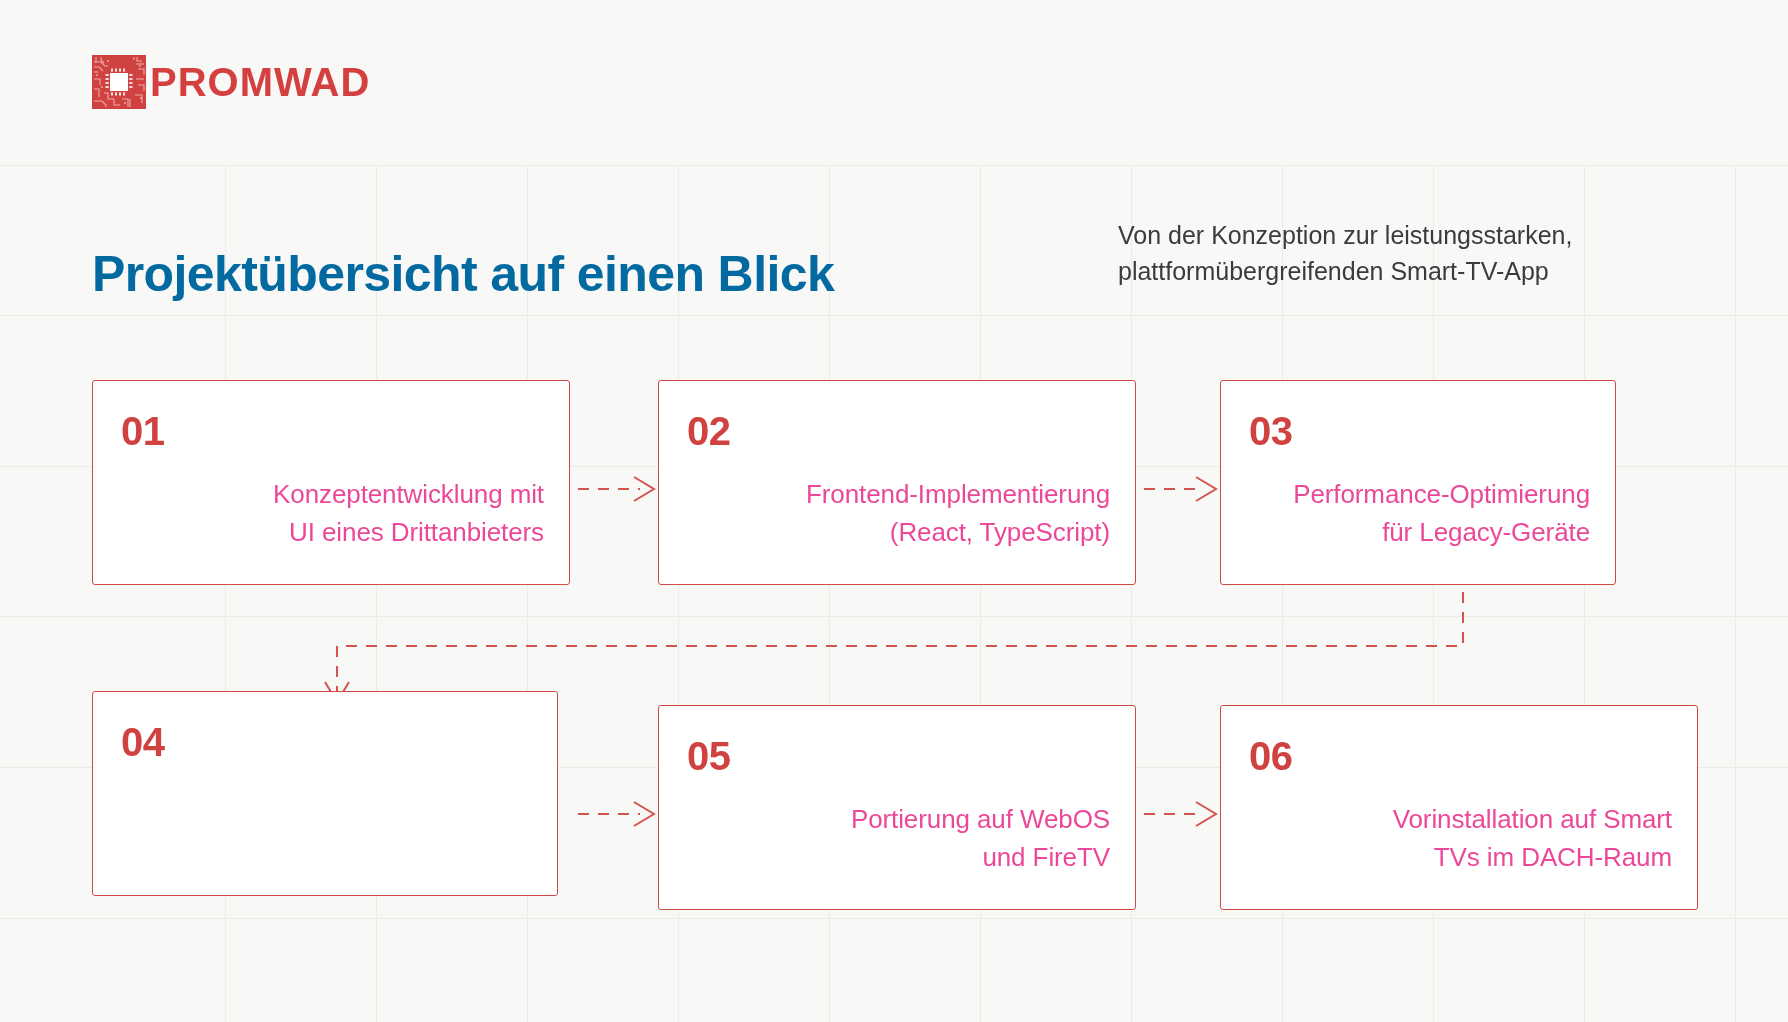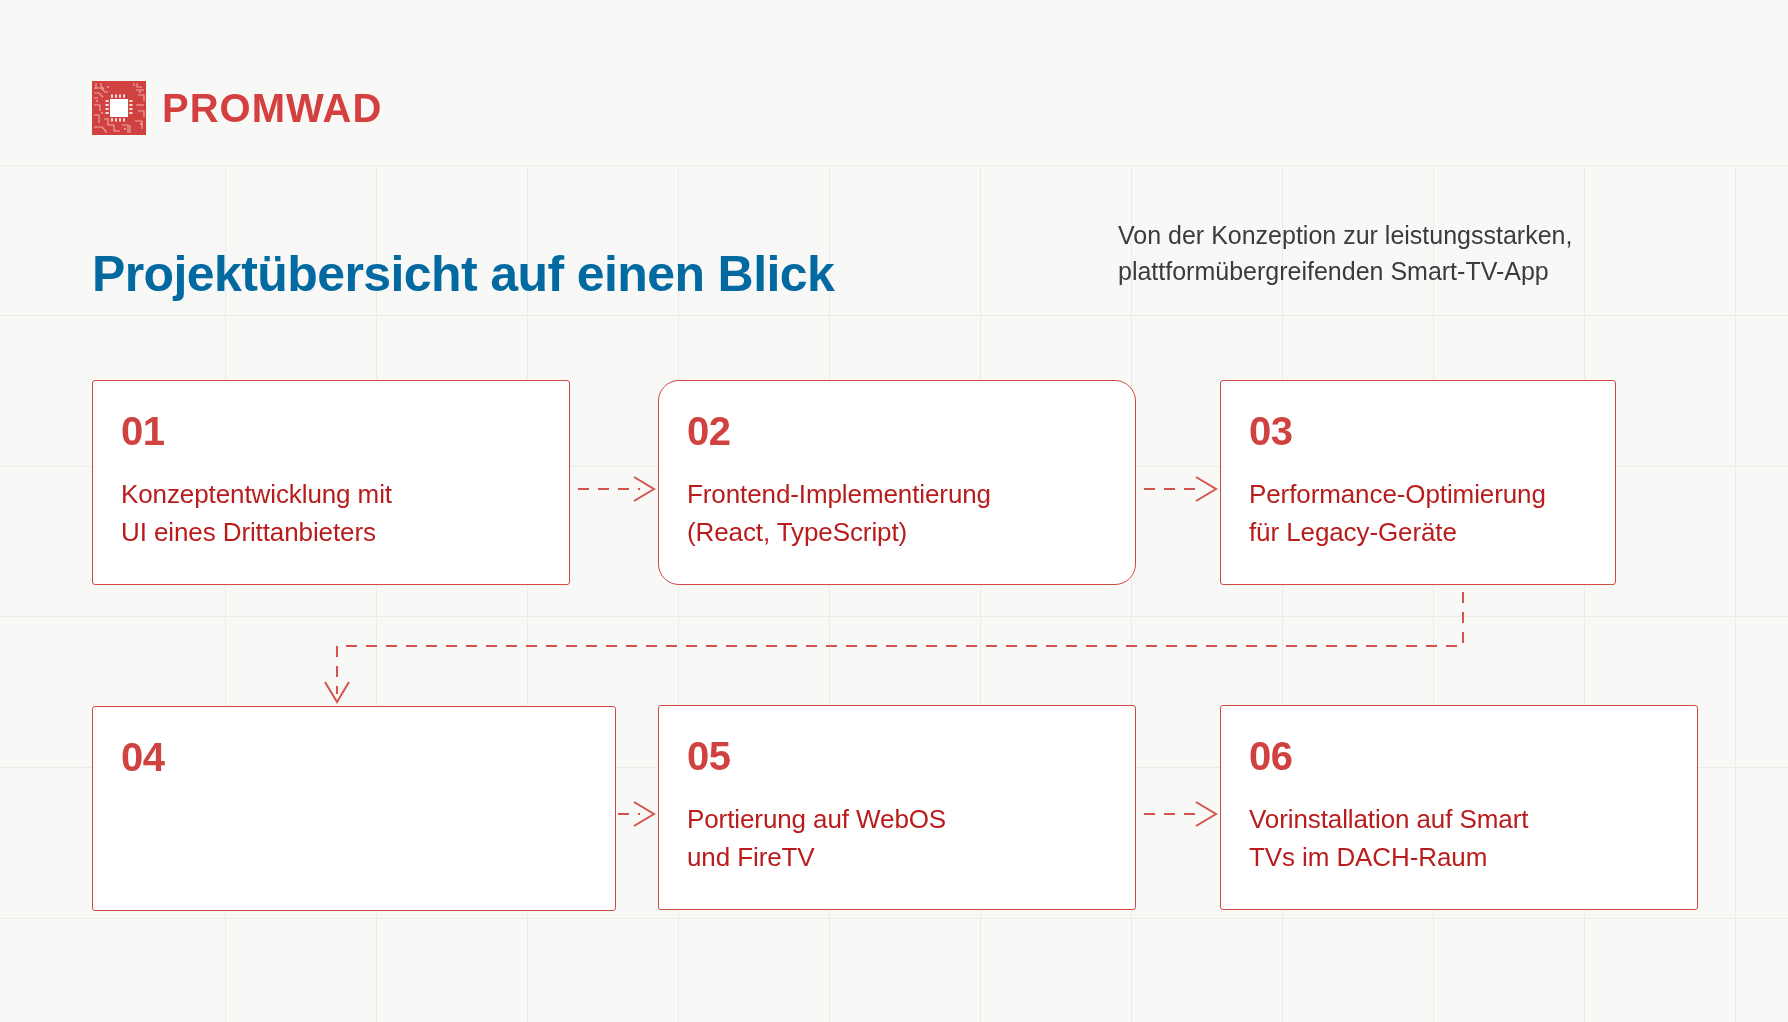"PROMWAD" .logo-row { gap: 16px -> 4px; top: 81px -> 55px }
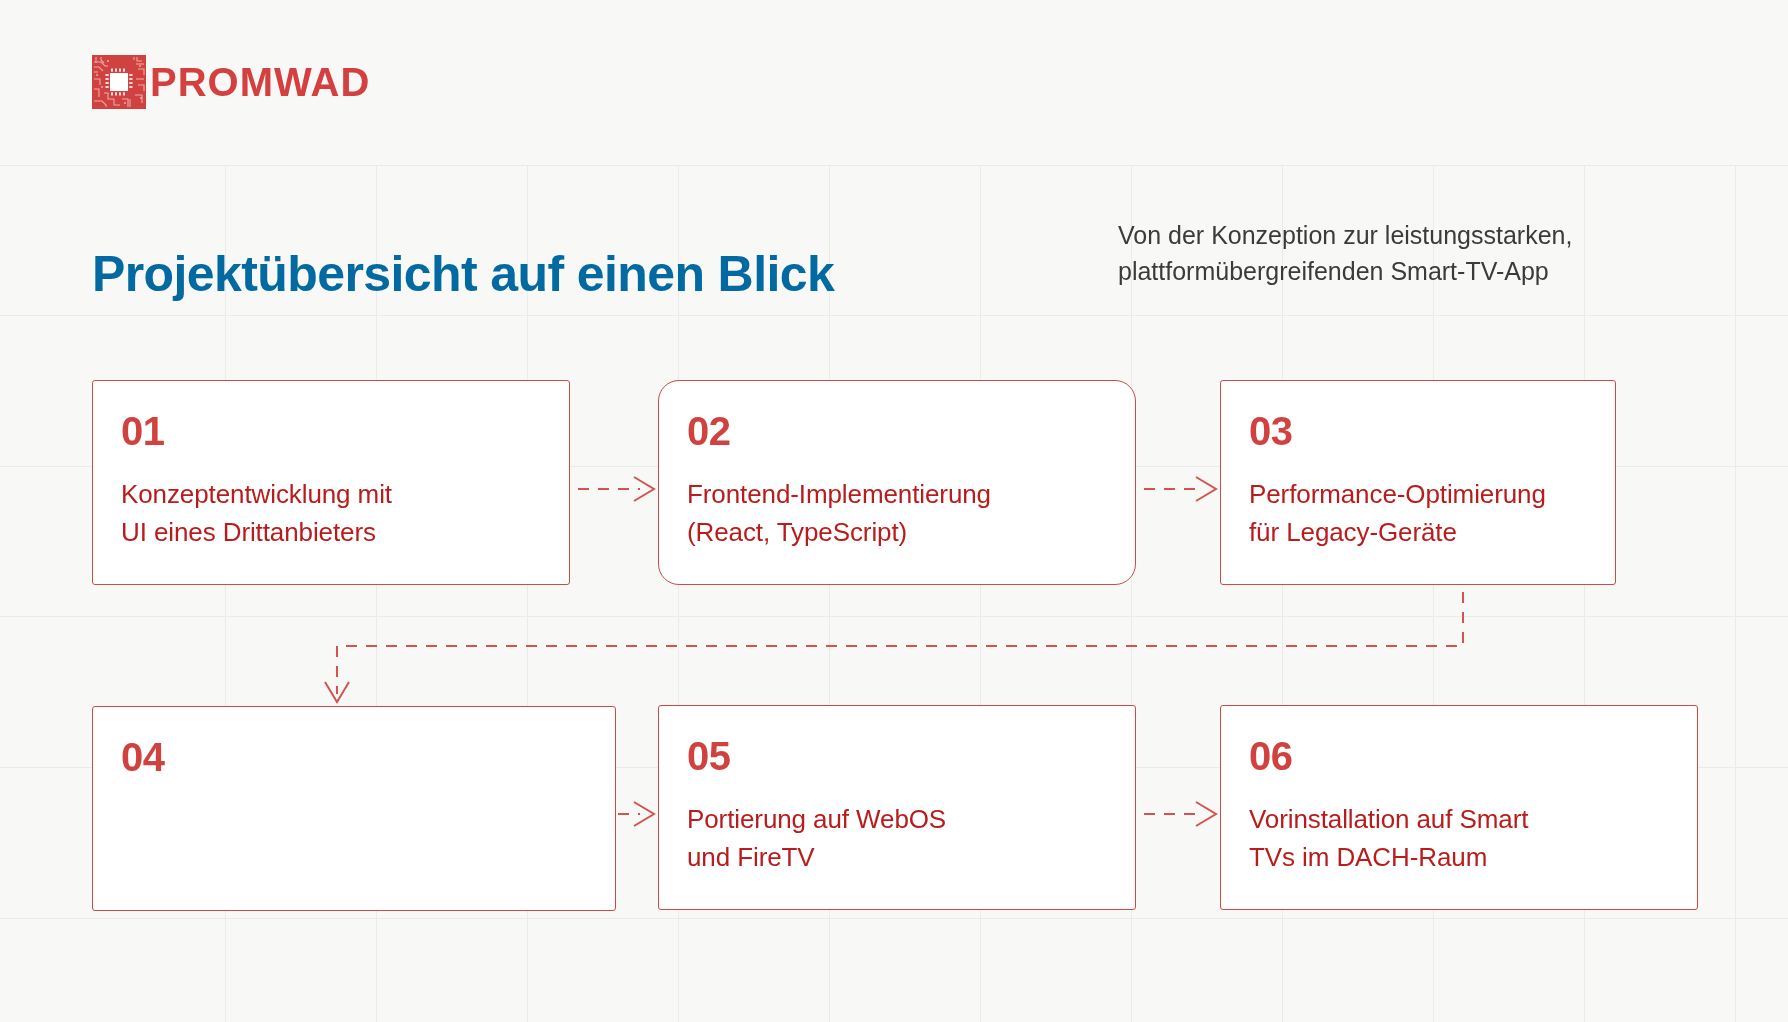"02" .c2 { border-radius: 21px -> none }
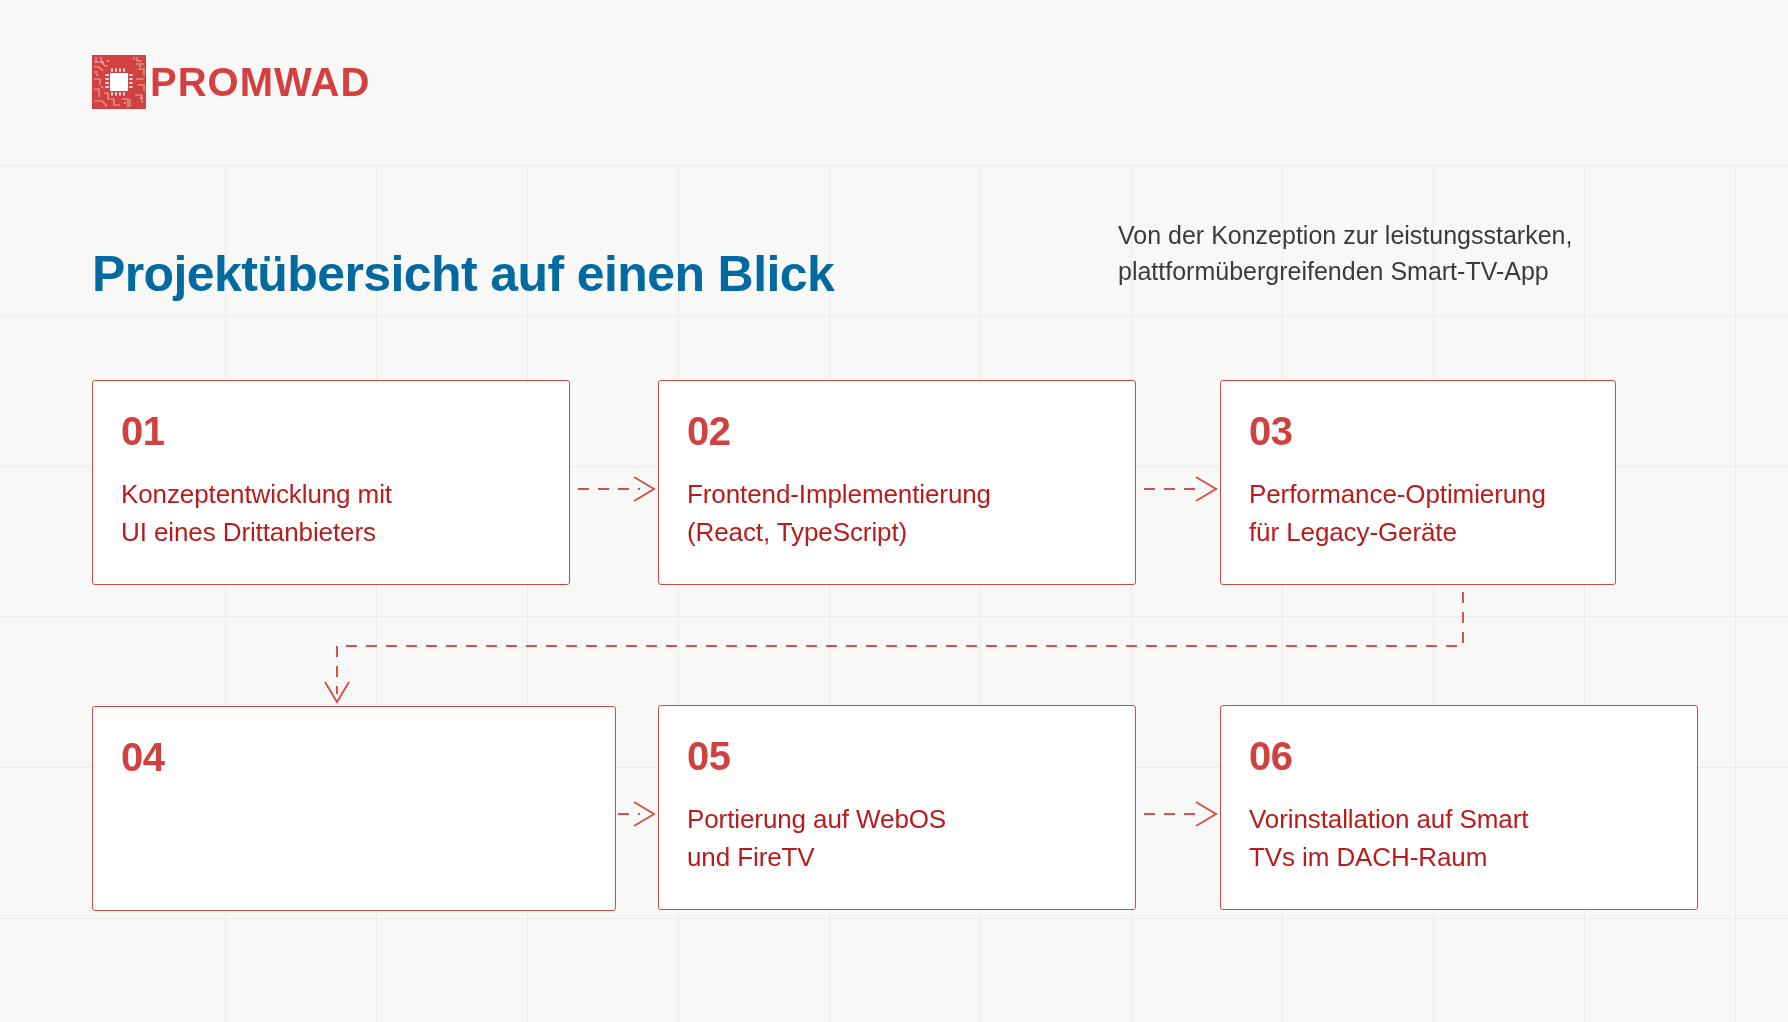"Konzeptentwicklung mit" .card-text { color: #b91c1c -> #ec4899; text-align: none -> right }
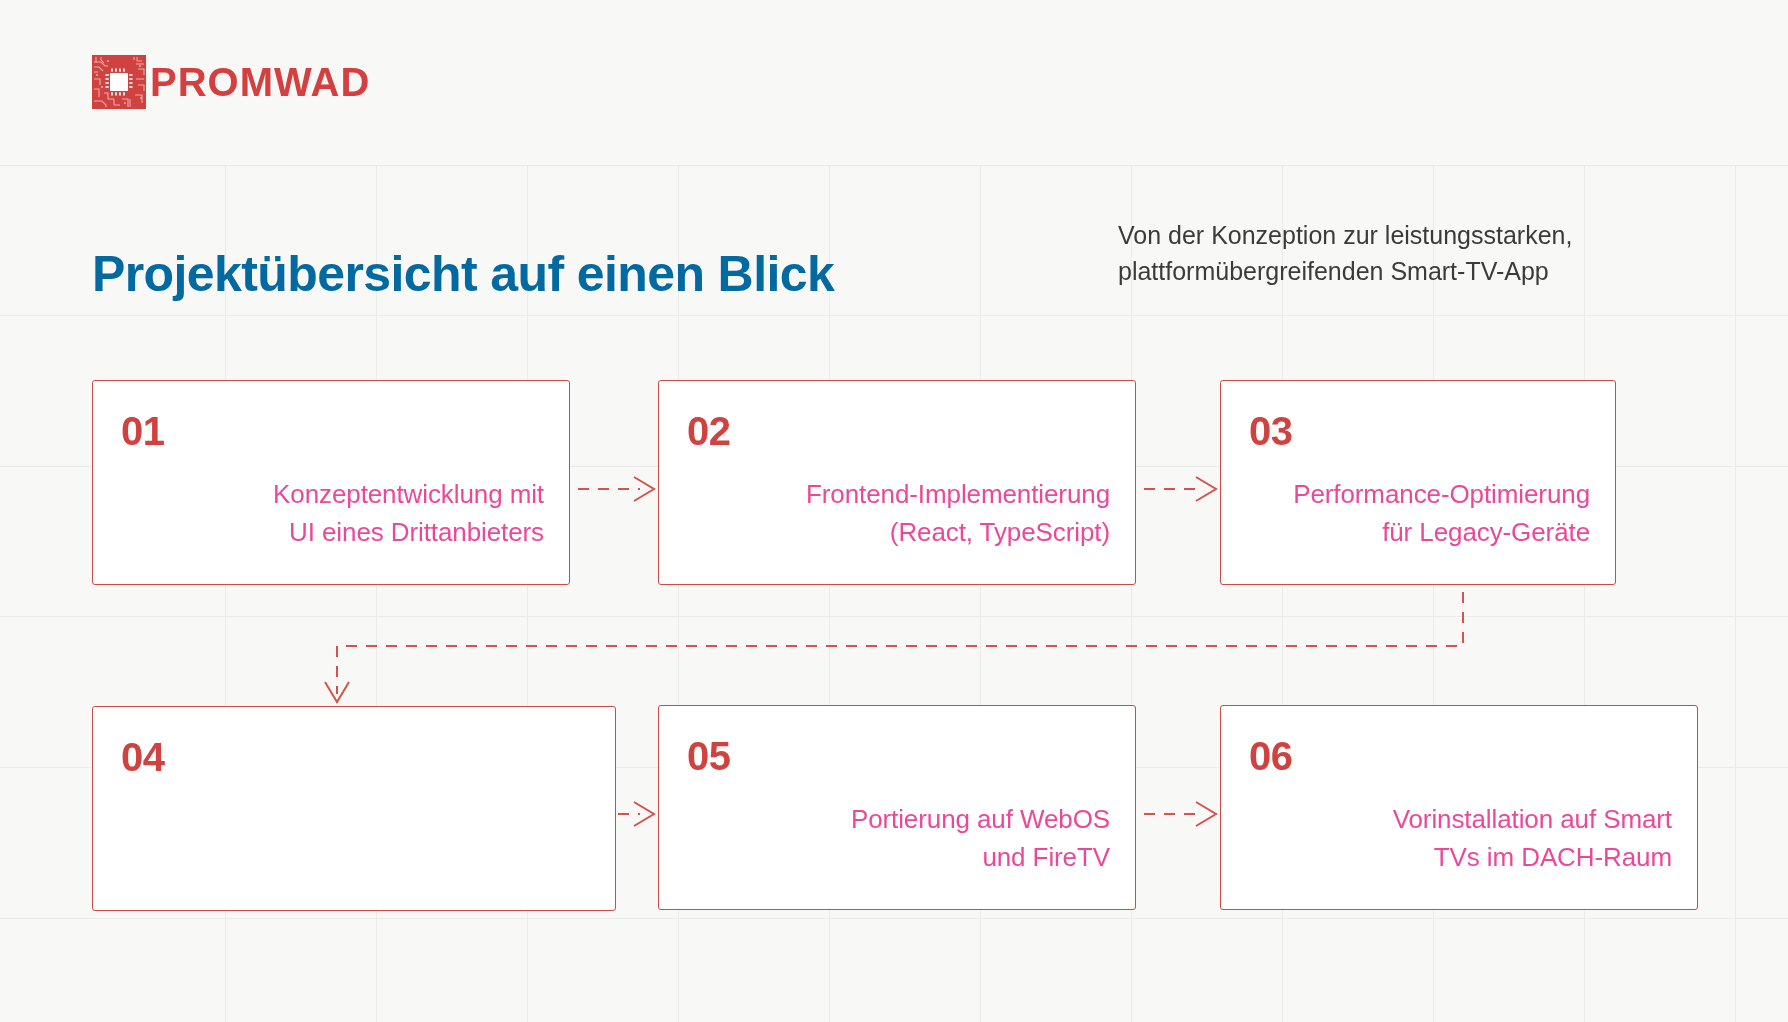"04" .c4 { top: 706px -> 691px; width: 524px -> 466px }
